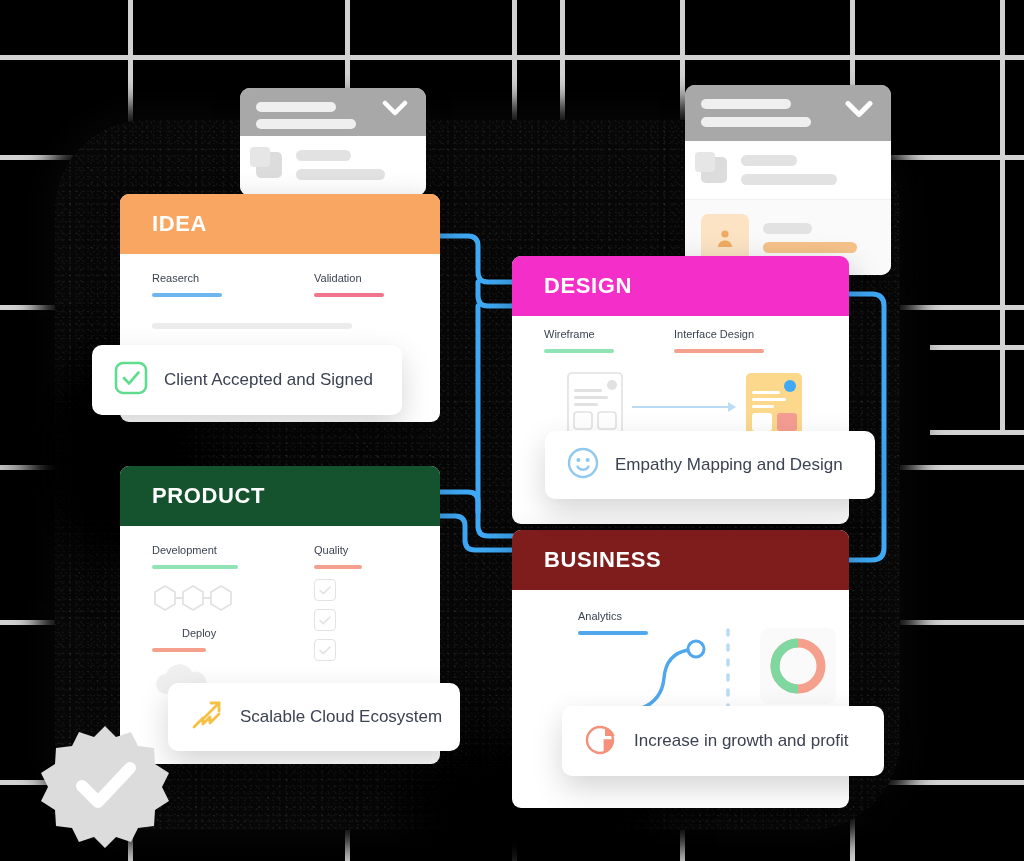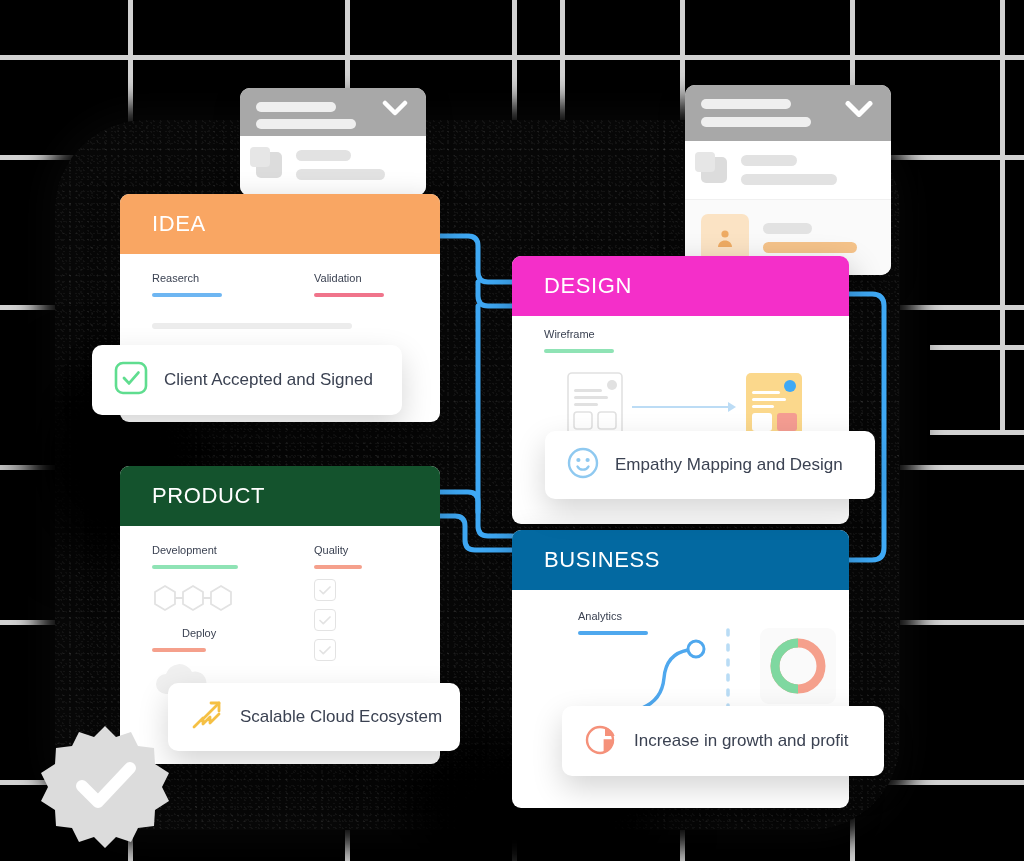"IDEA" .card-head { font-weight: normal -> bold }
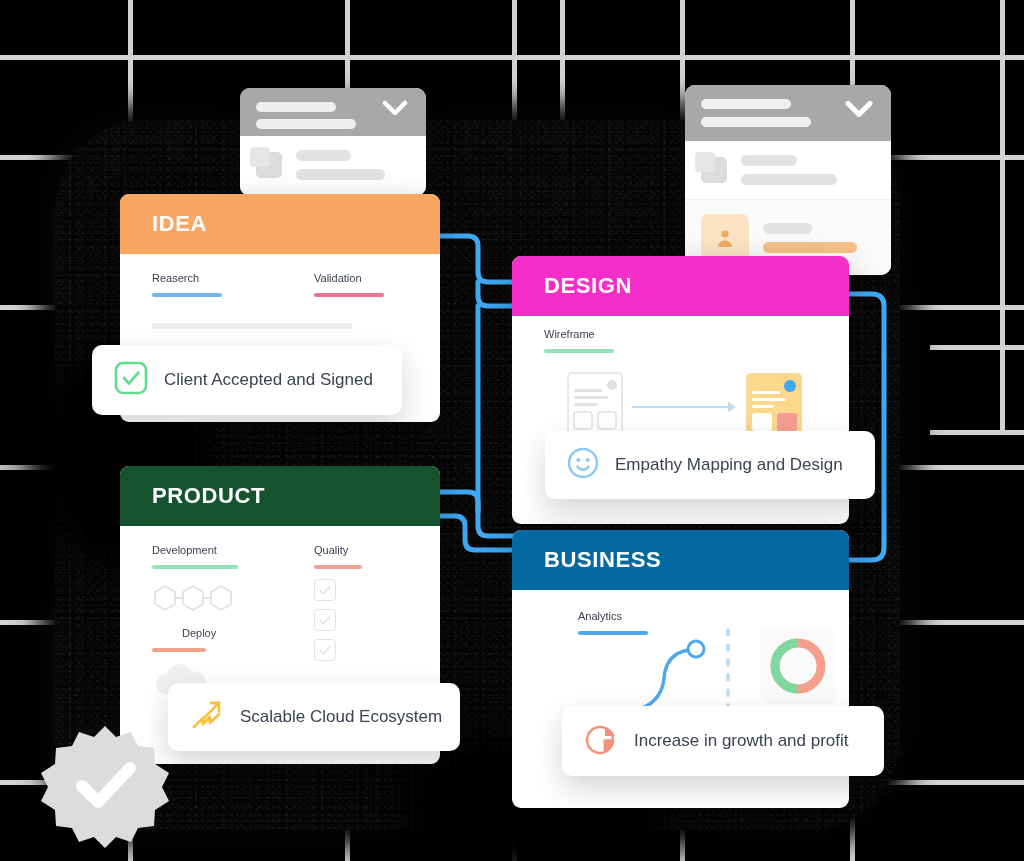"Interface Design" div { html: none -> <div> <div>Interface Design</div> <div></div> </div> }
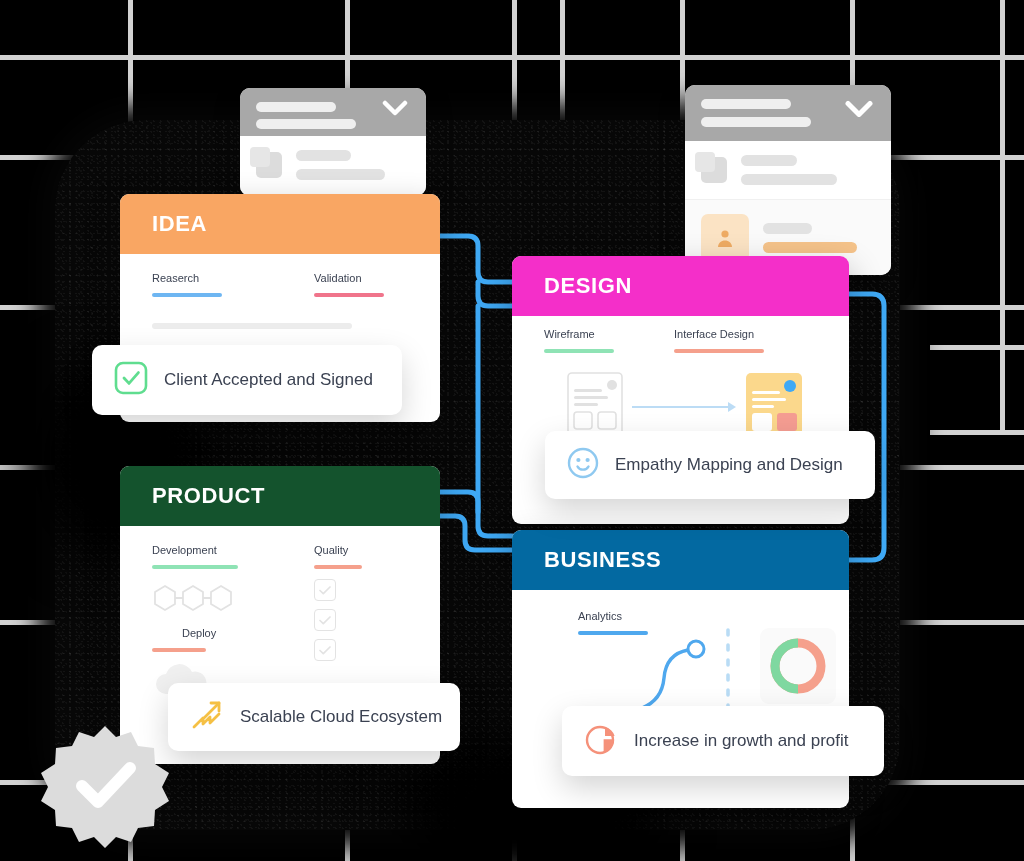"BUSINESS" div.card-head { background: #0369a1 -> #7f1d1d }
